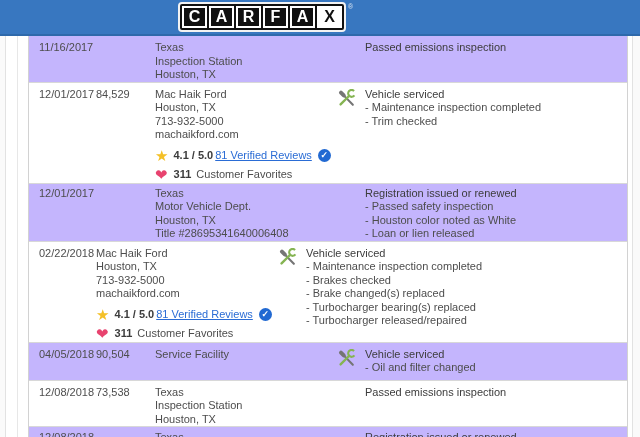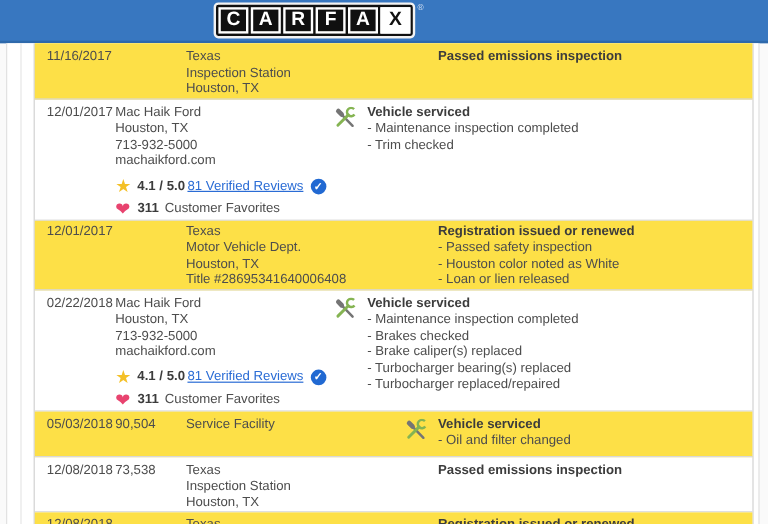"11/16/2017" .row.shaded { background: #fde047 -> #c4b5fd }
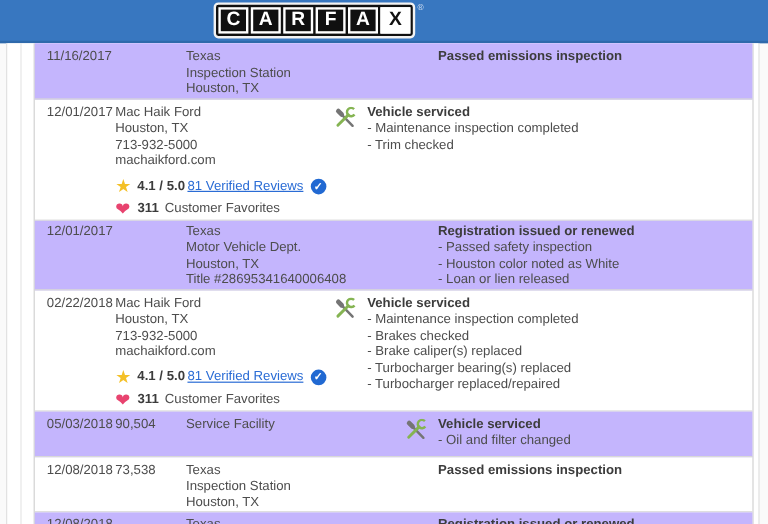"Passed emissions inspection" .ctitle { font-weight: bold -> normal }
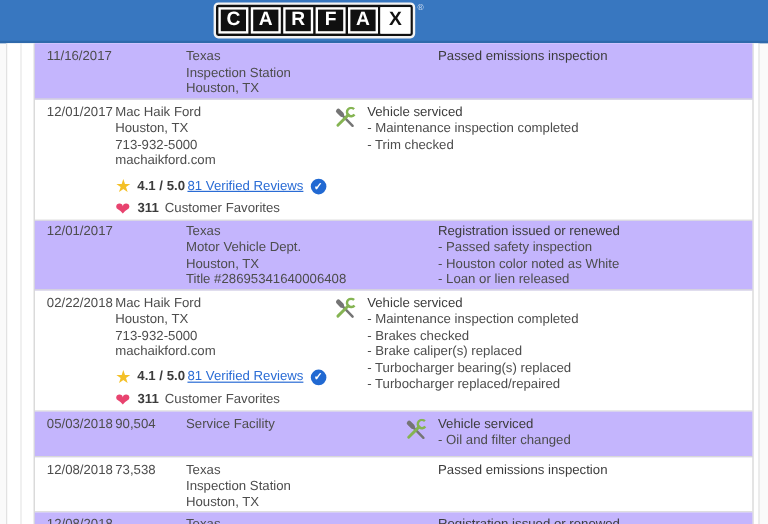"84,529" div.cell-mileage { html: none -> <div>84,529</div> }
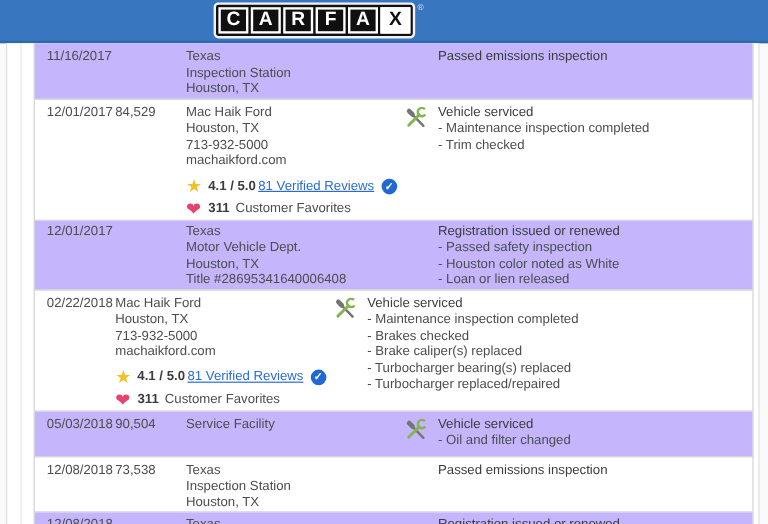"- Brake caliper(s) replaced" div.citem { text: caliper -> changed }
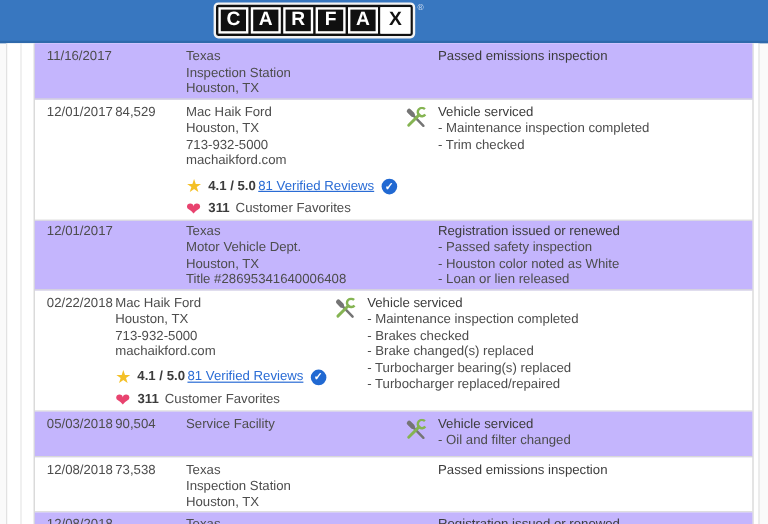"- Turbocharger replaced/repaired" div.citem { text: replaced/repaired -> released/repaired }
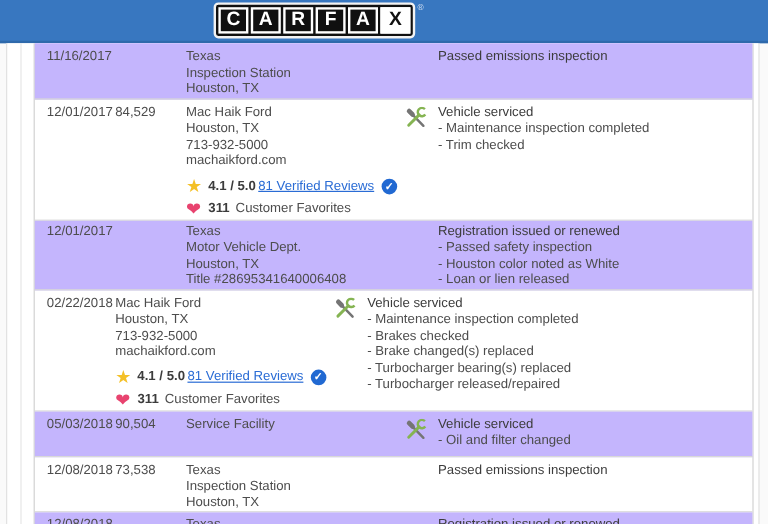"05/03/2018" div.cell-date { text: 05/03/2018 -> 04/05/2018 }
